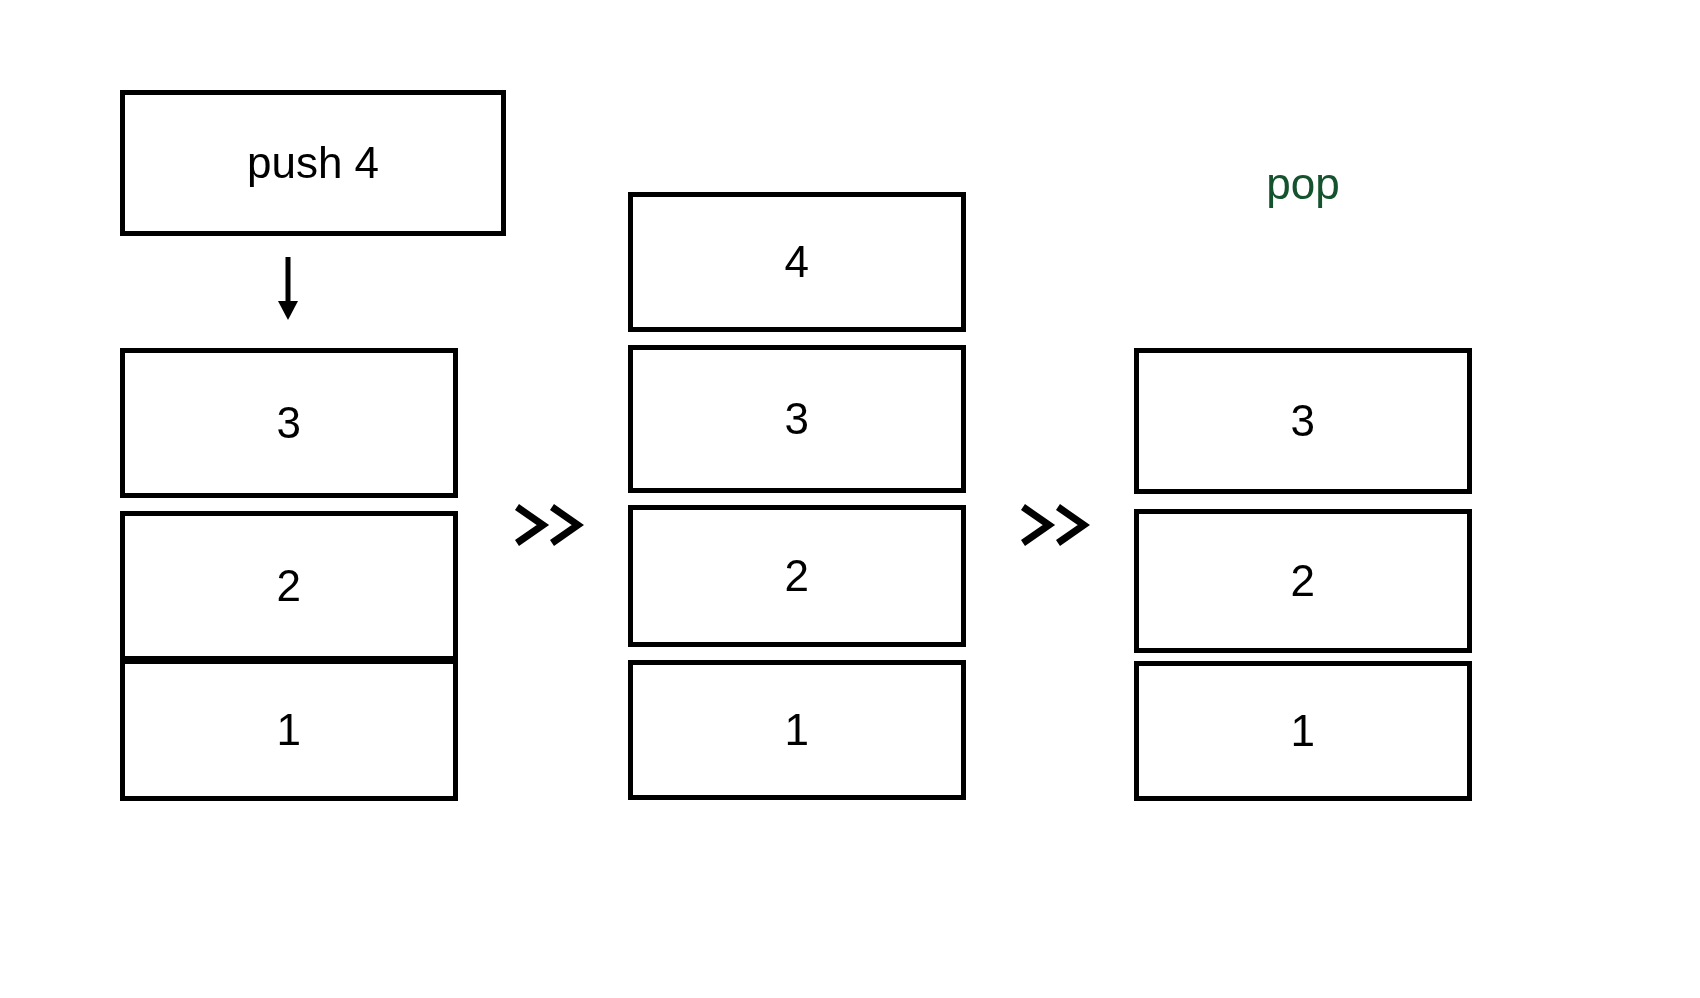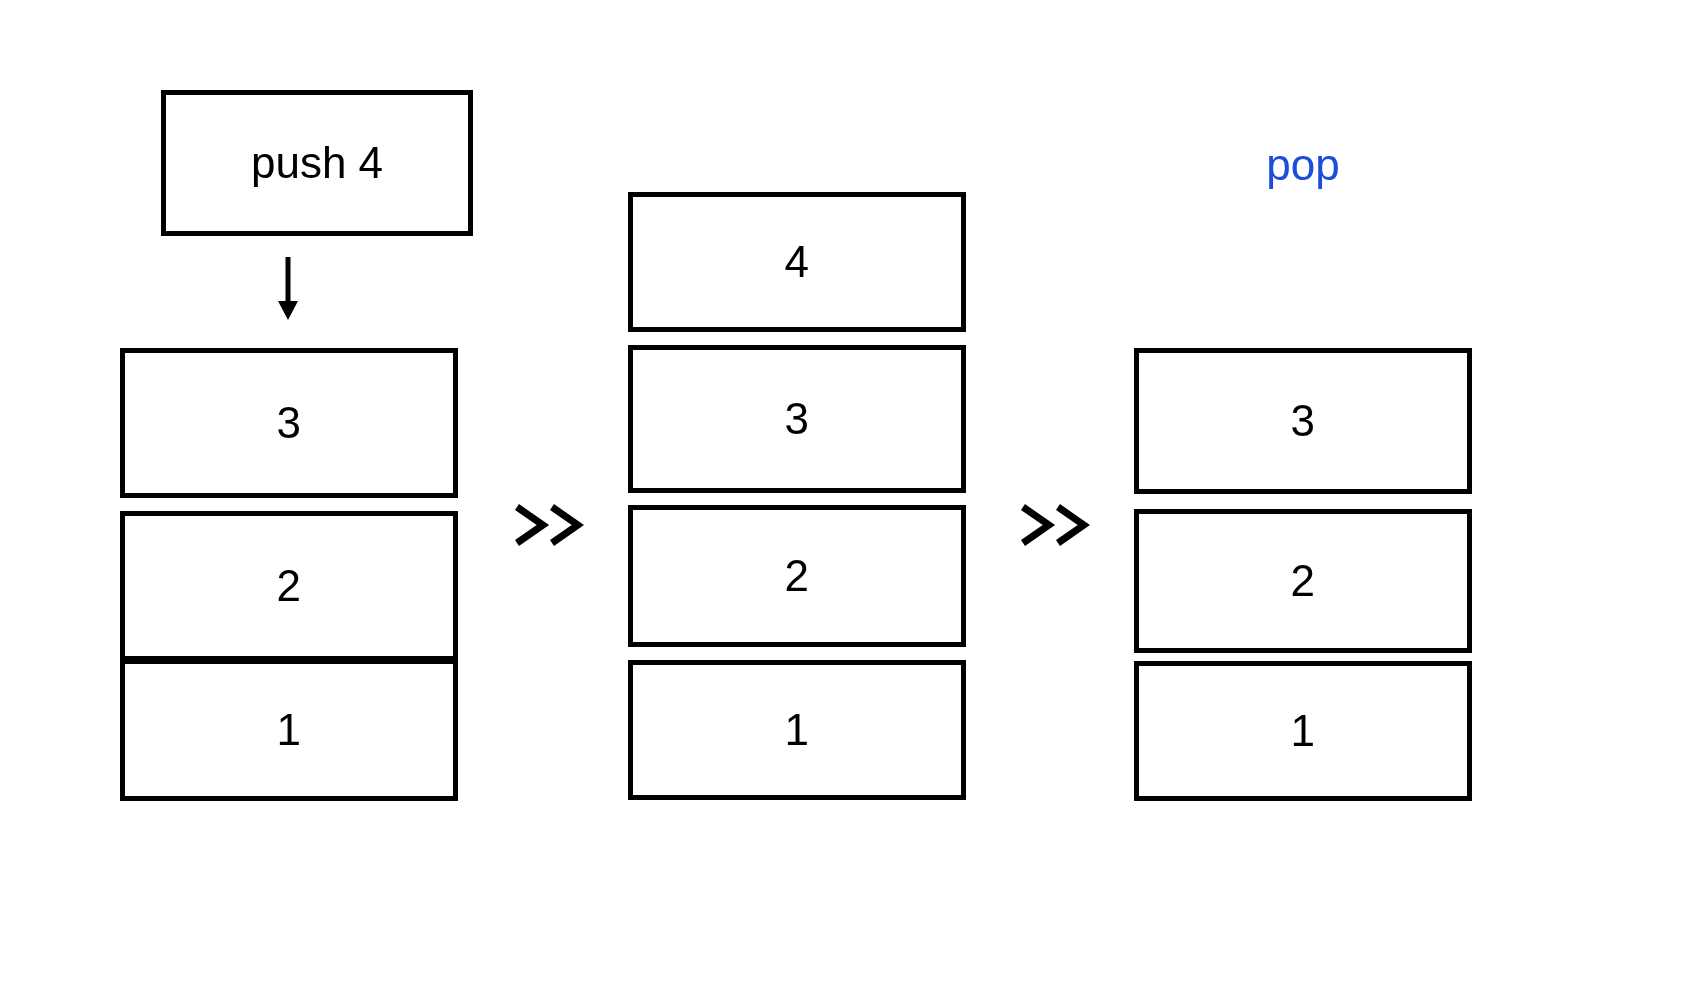"push 4" div.op-box { margin-left: 41px -> none; width: 312px -> 386px }
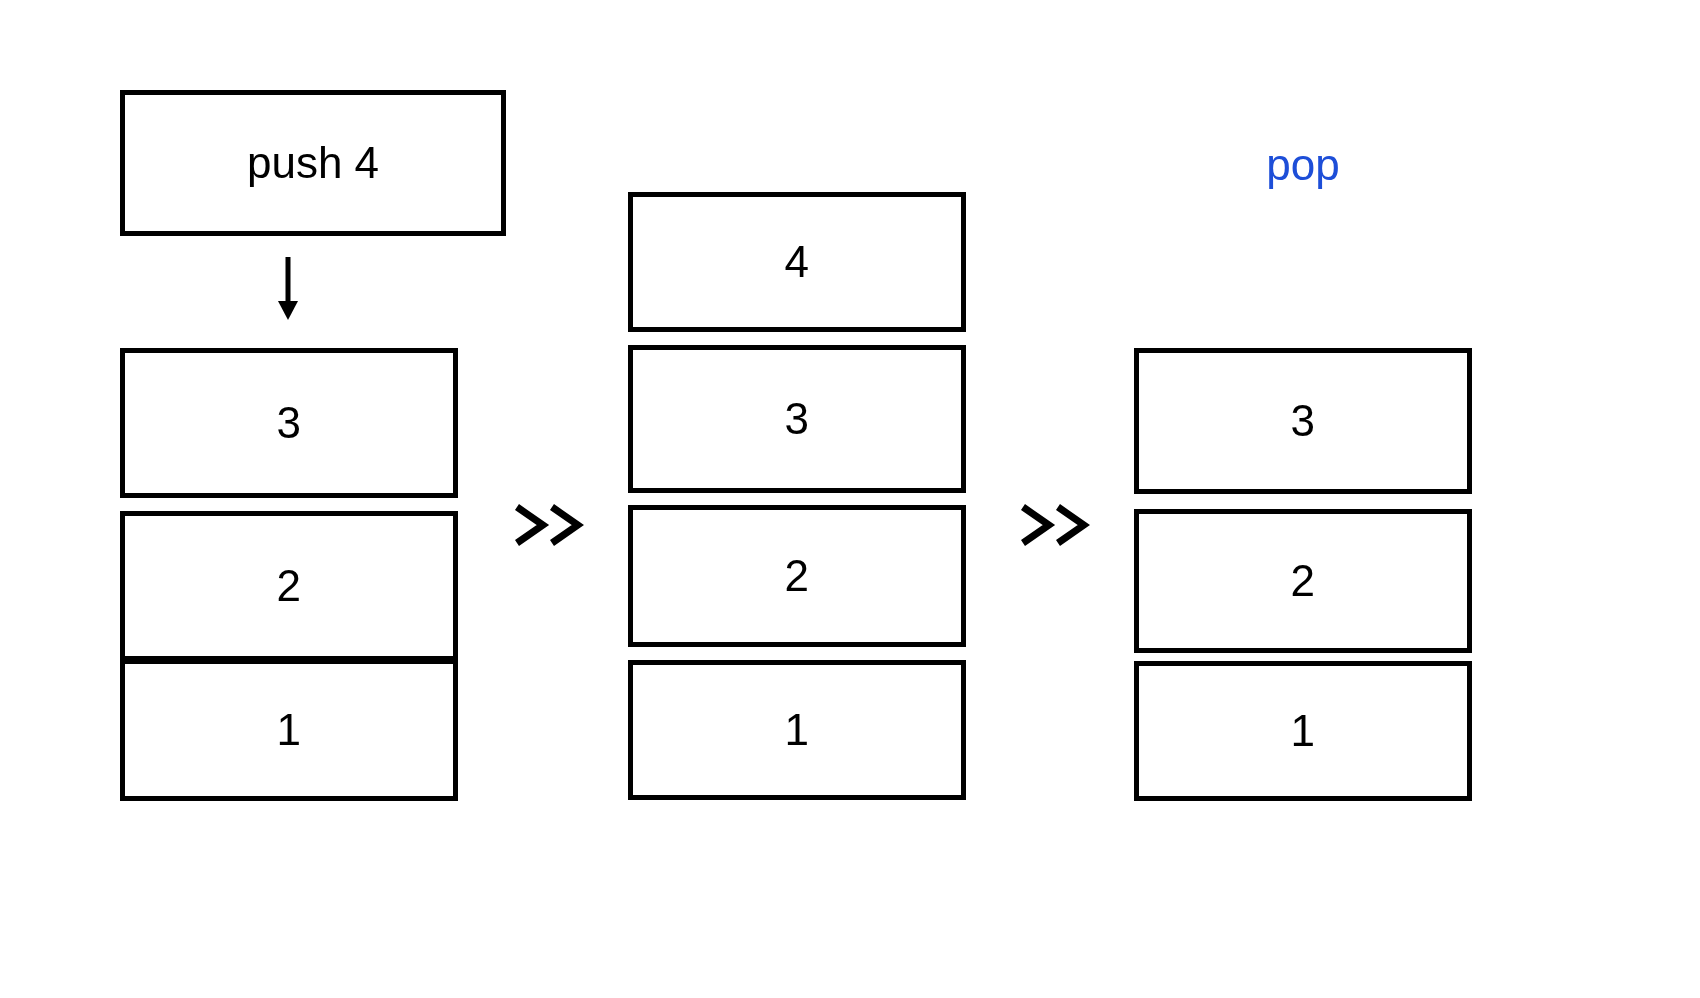"pop" .caption { color: #1d4ed8 -> #14532d; margin-top: none -> 19px }
